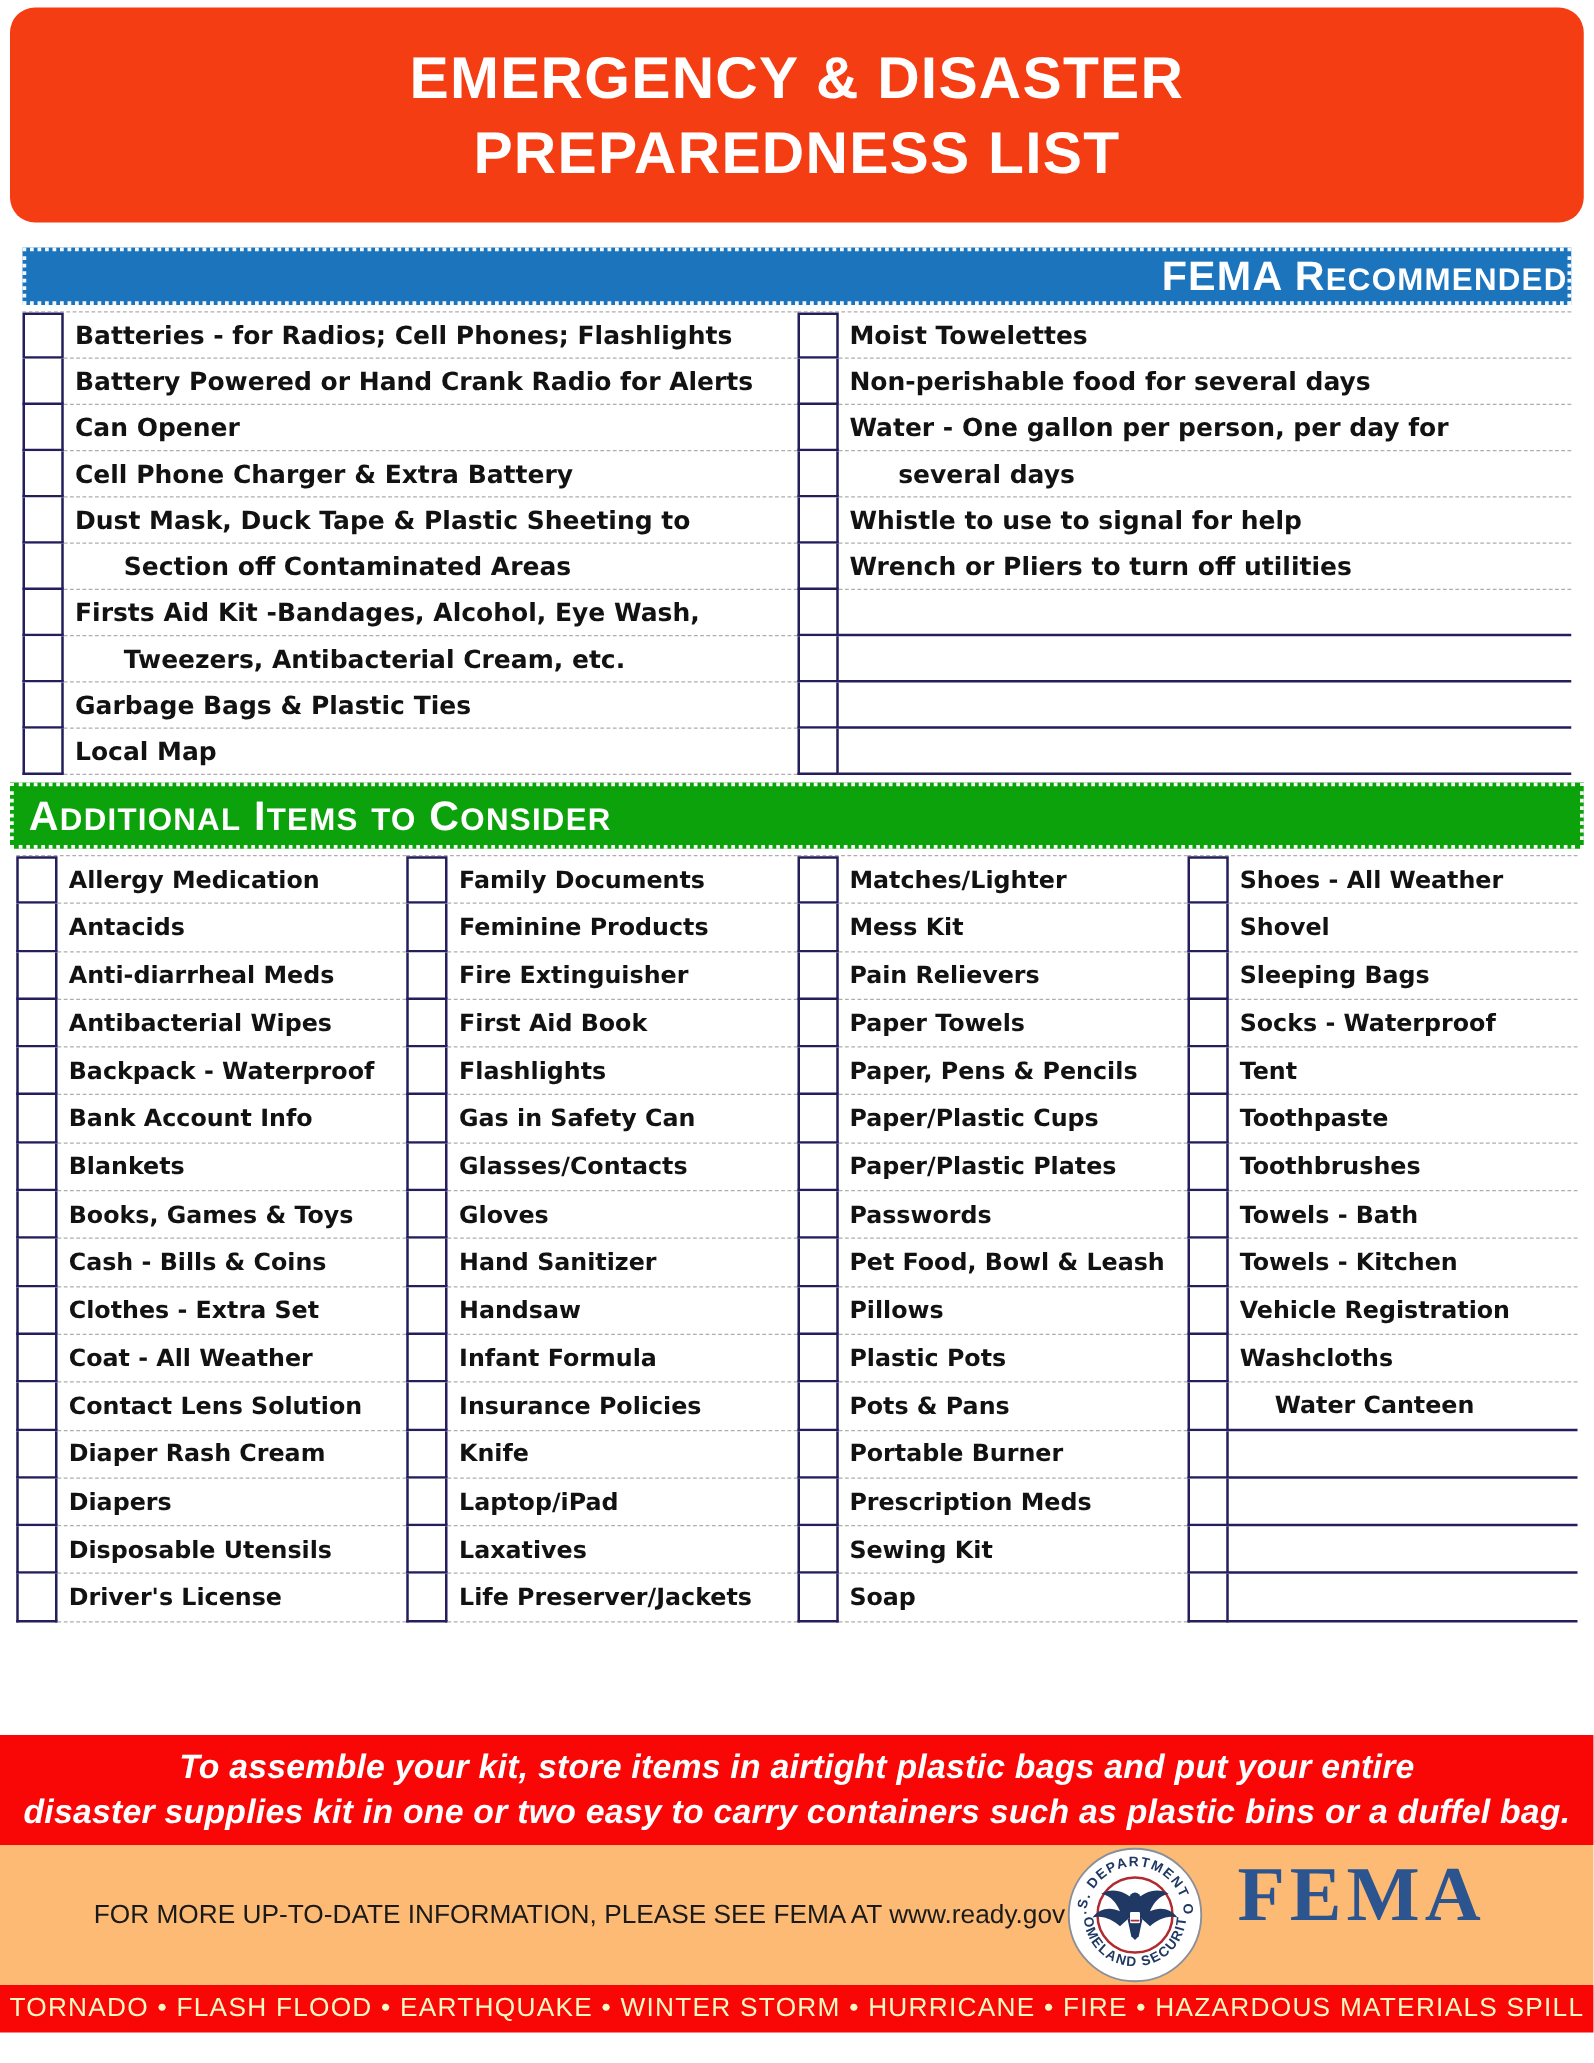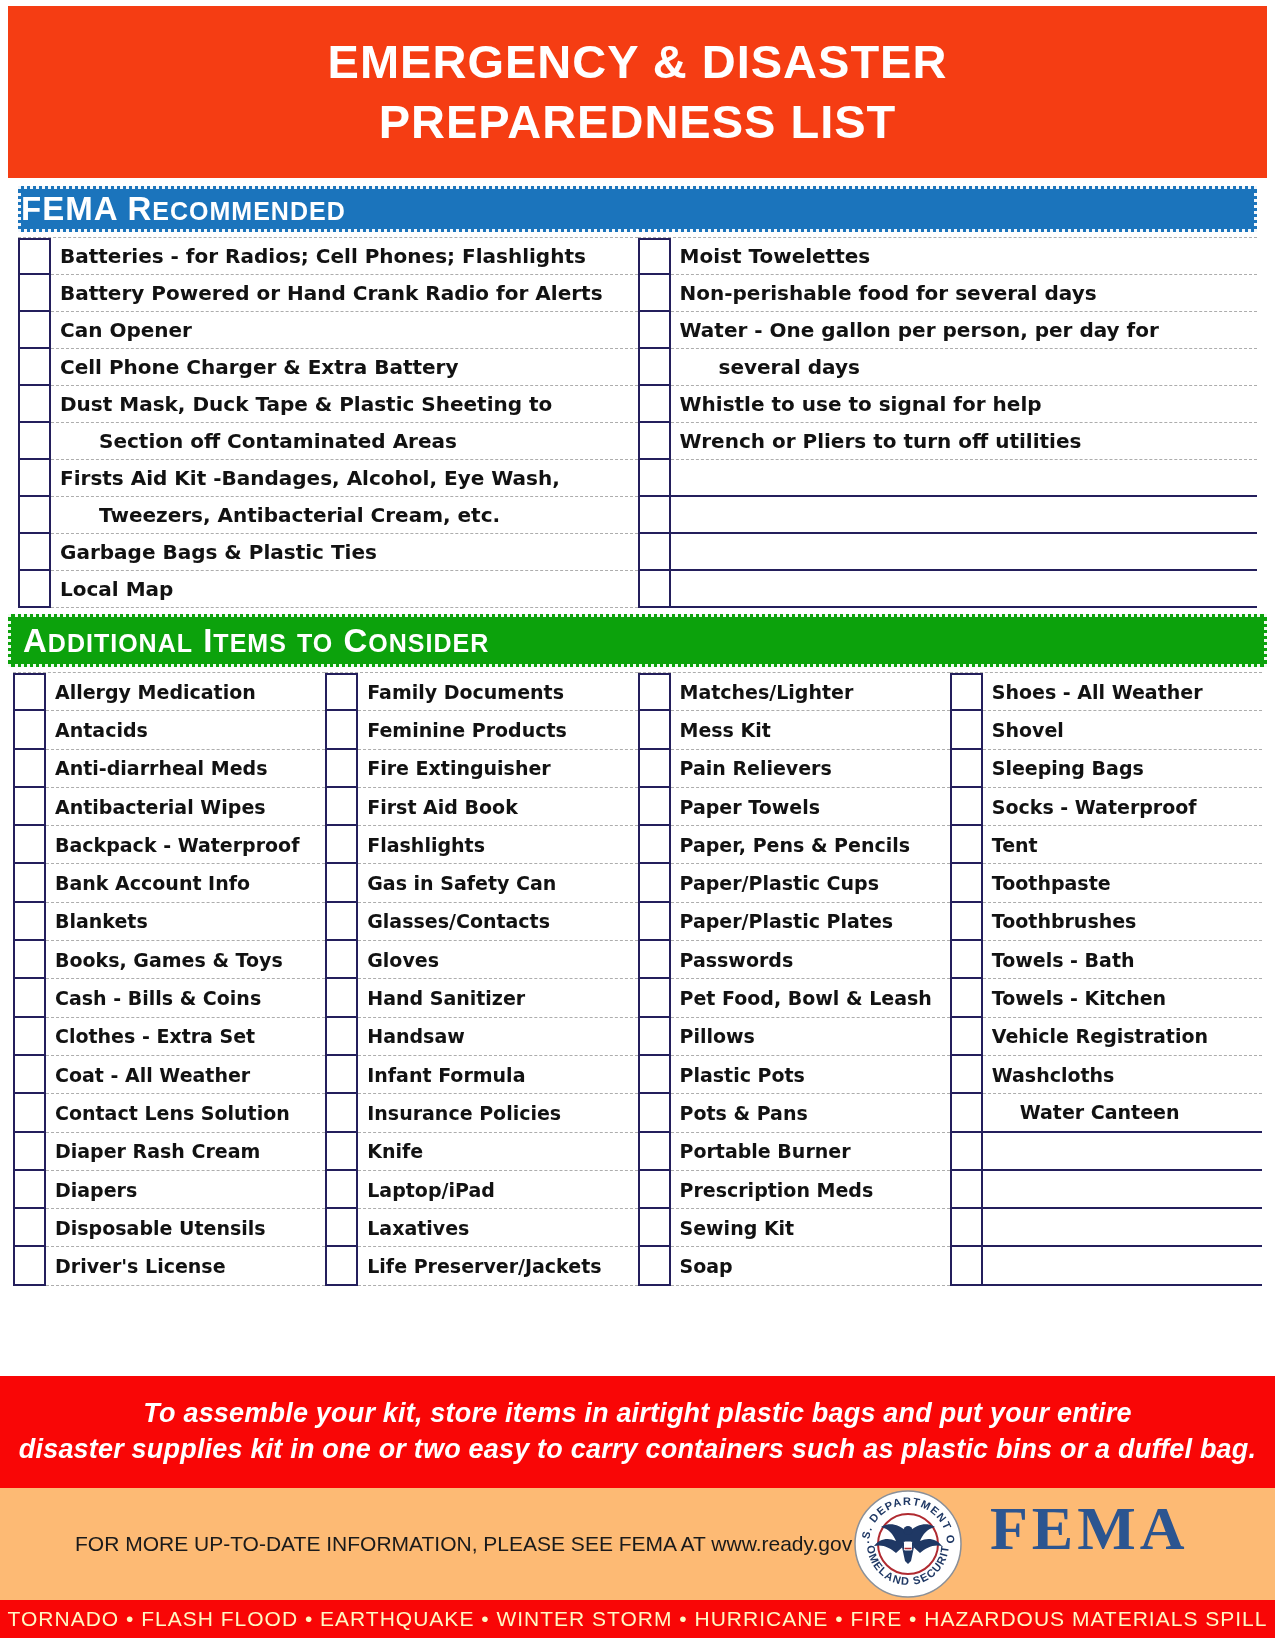"EMERGENCY & DISASTER" .header { border-radius: none -> 20px }
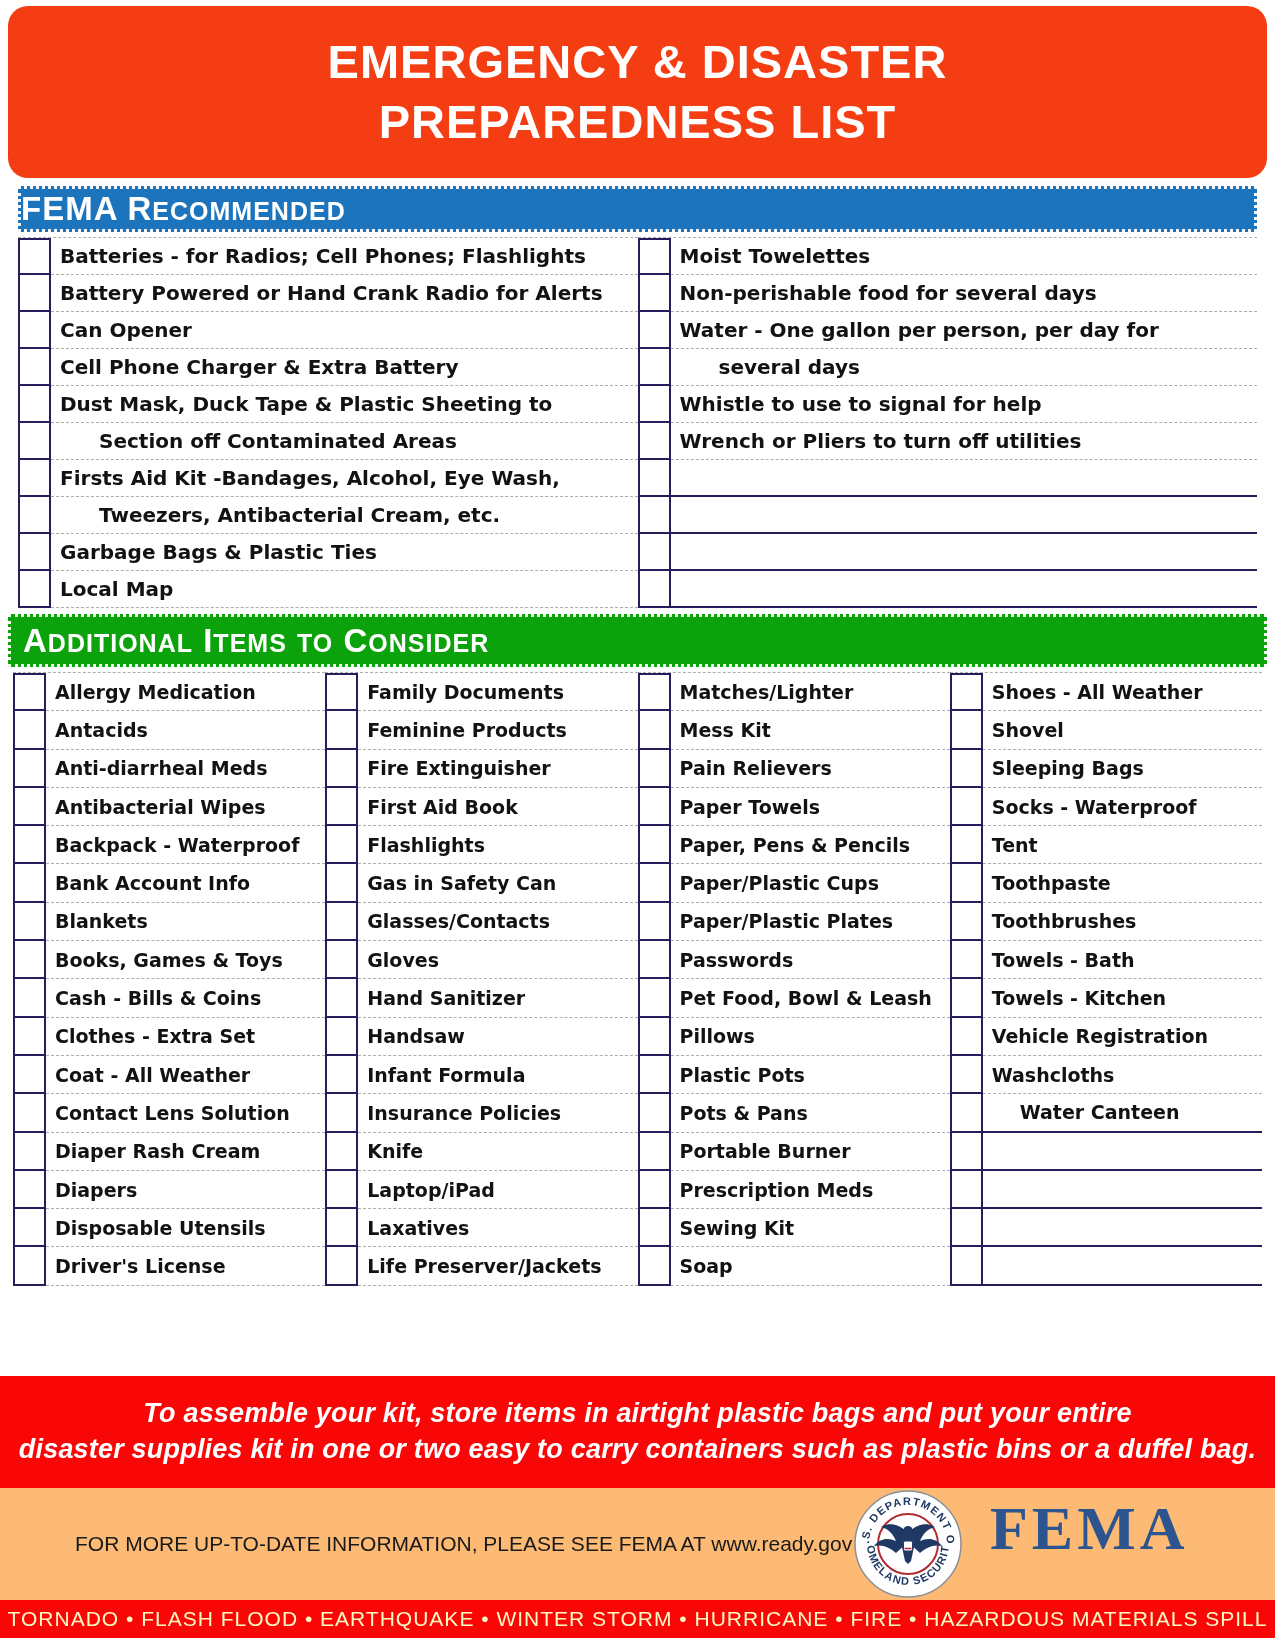"FEMA RECOMMENDED" .banner-blue { justify-content: flex-start -> flex-end; margin: 8px 18px 0 -> 20px 18px 0 }
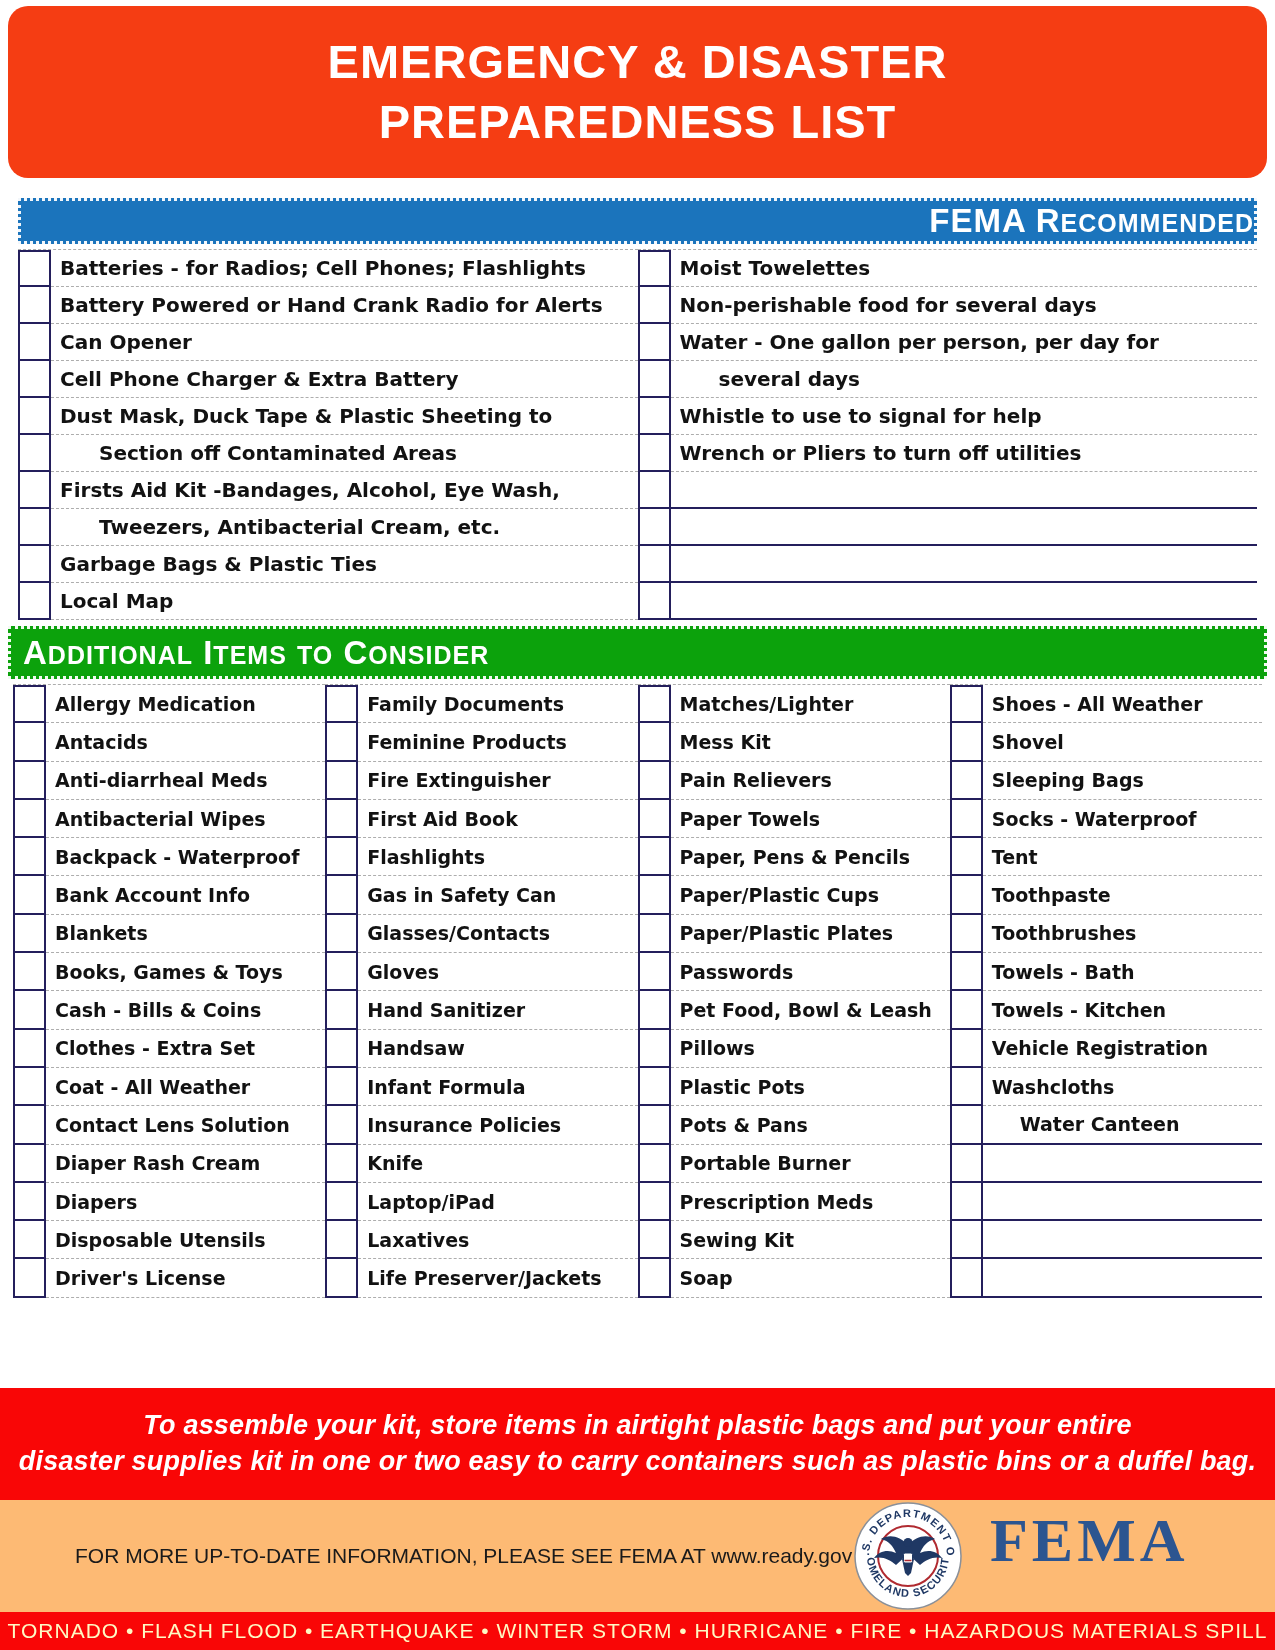"To assemble your kit, store" .note-red { height: 112px -> 88px }
